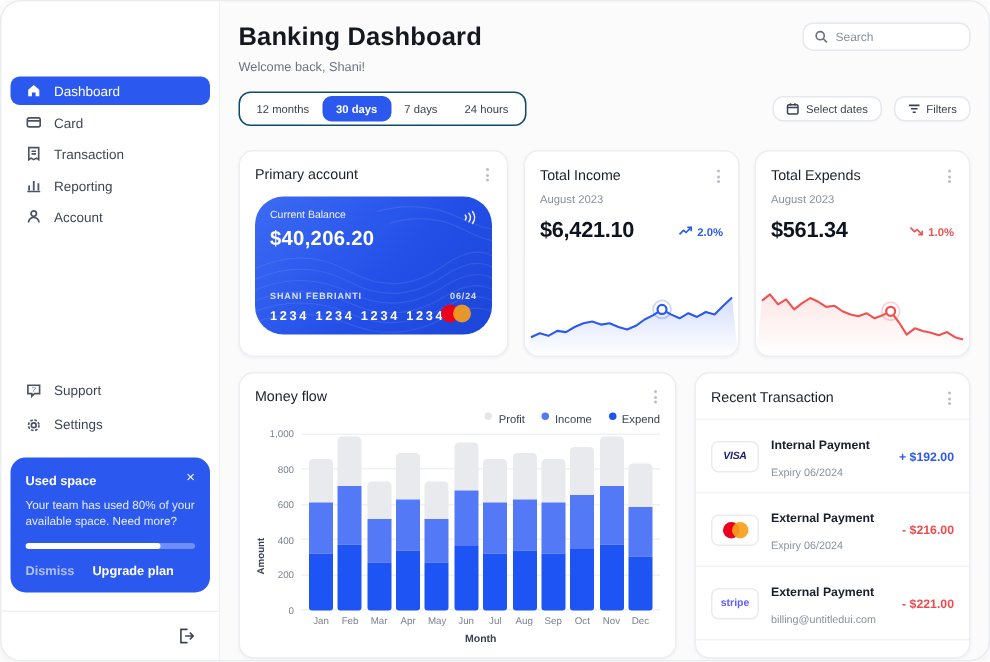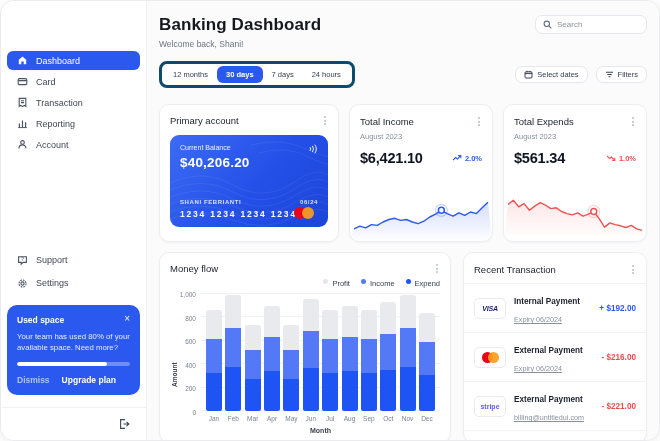"12 months" .segmented { border: 3px solid #0c4a6e -> 1px solid #0c4a6e }
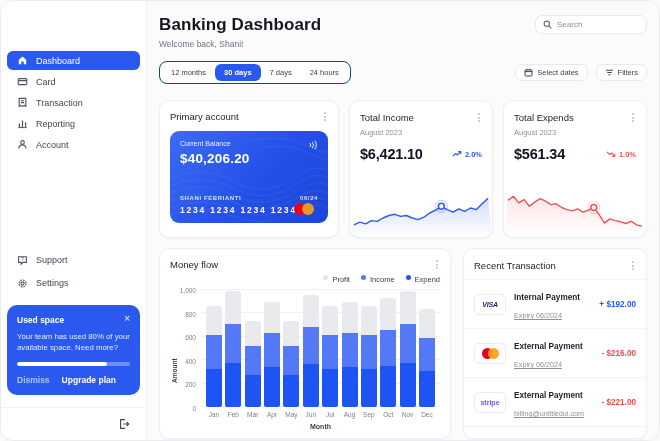"$40,206.20" .acct-card { border-radius: 9px -> 19px }
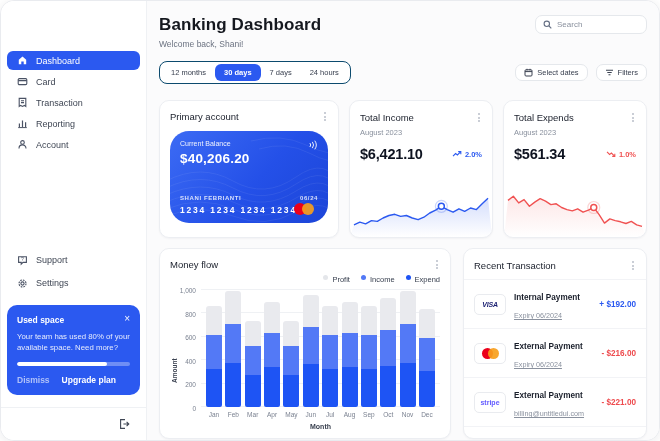"Expiry 06/2024" .tx-detail { text-decoration: underline -> none }
